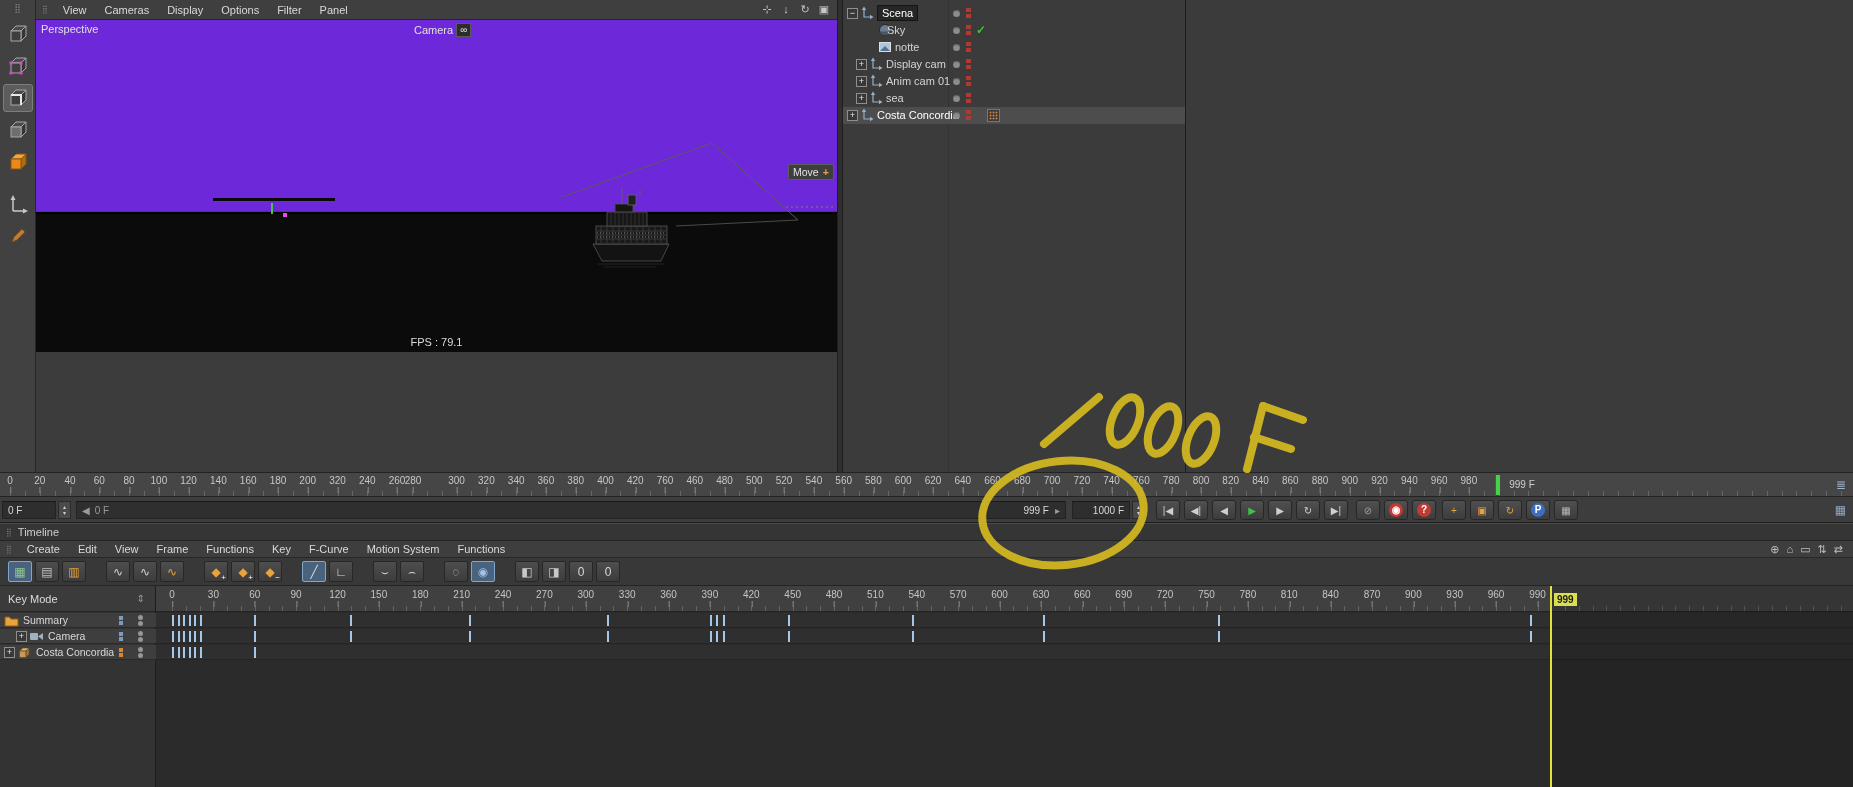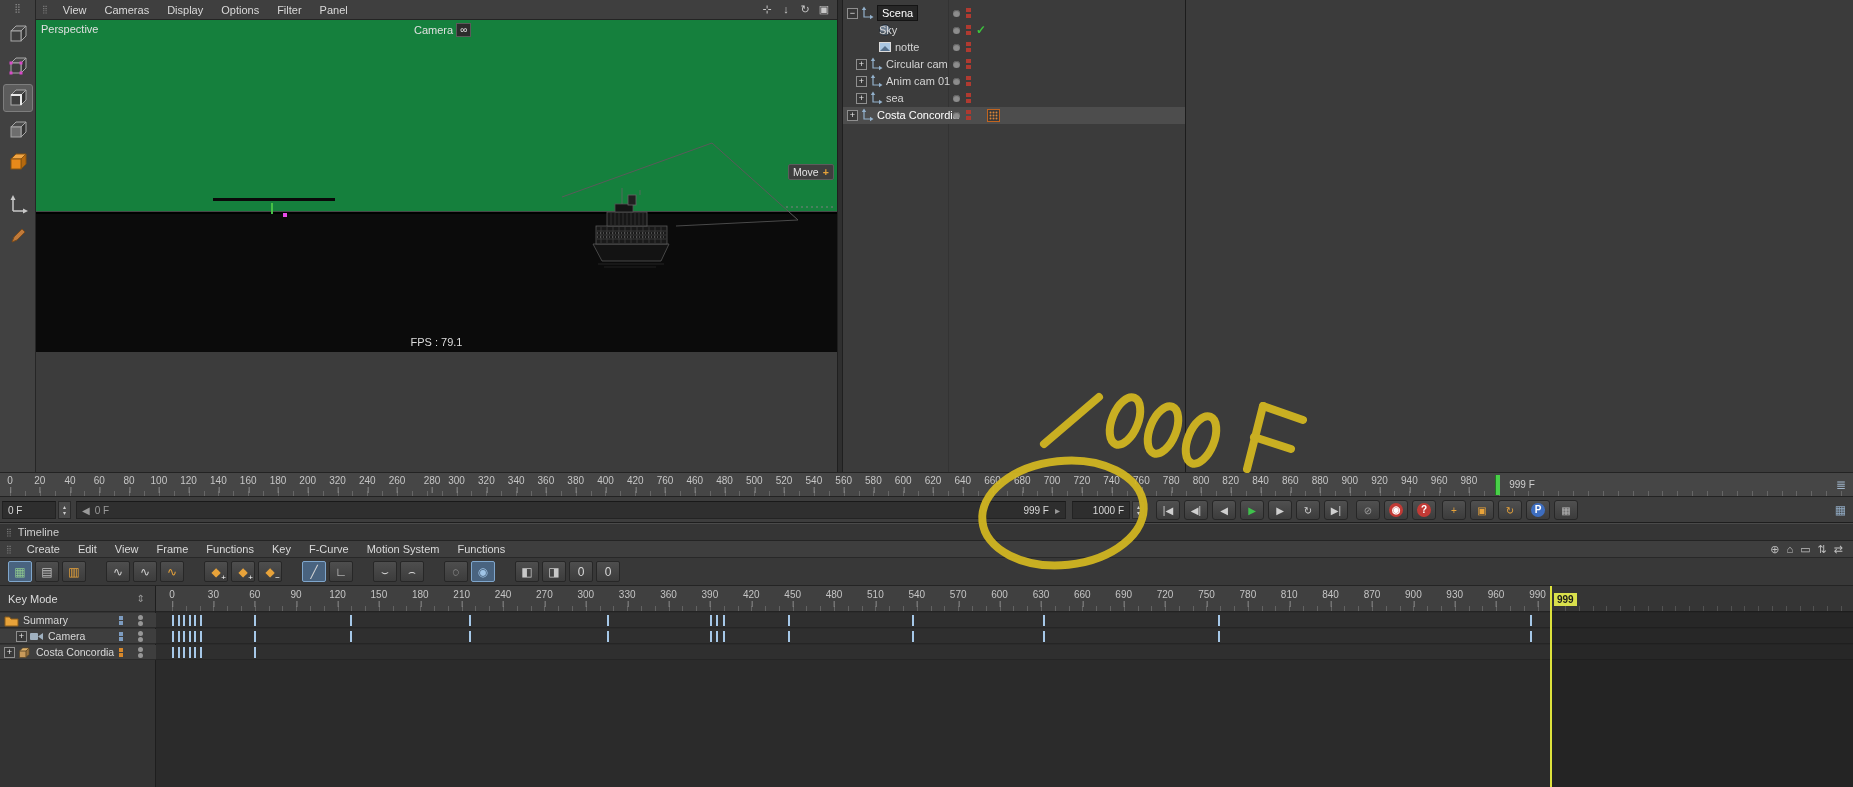"Perspective" .viewport { background: #15803d -> #6d28d9 }
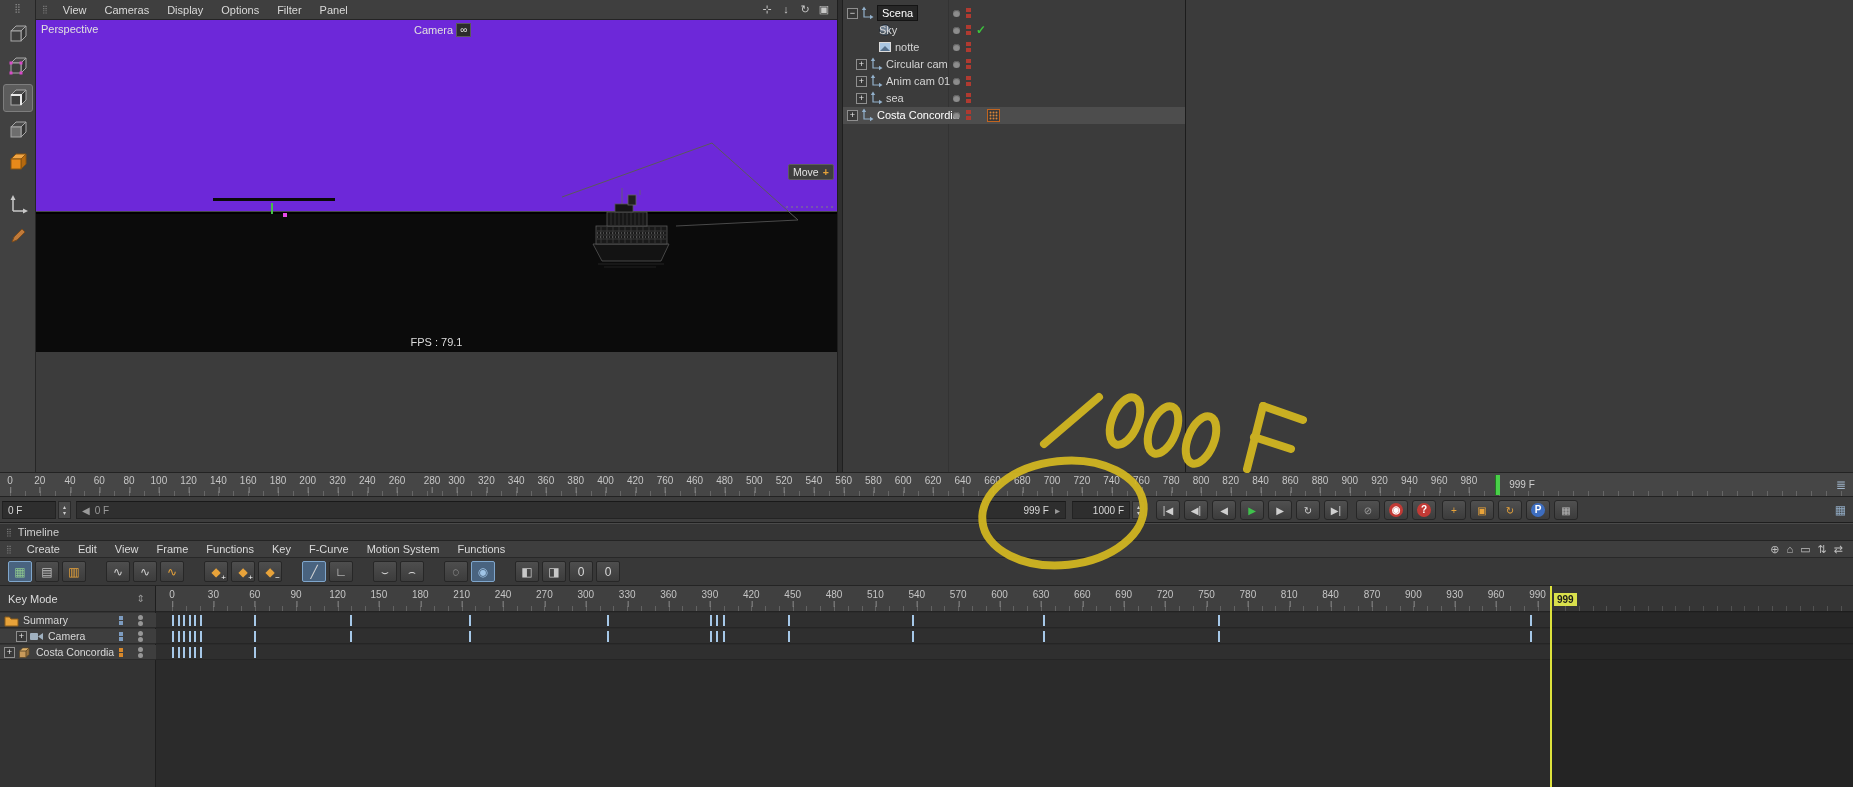"Sky" span.om-label { left: 36px -> 44px }
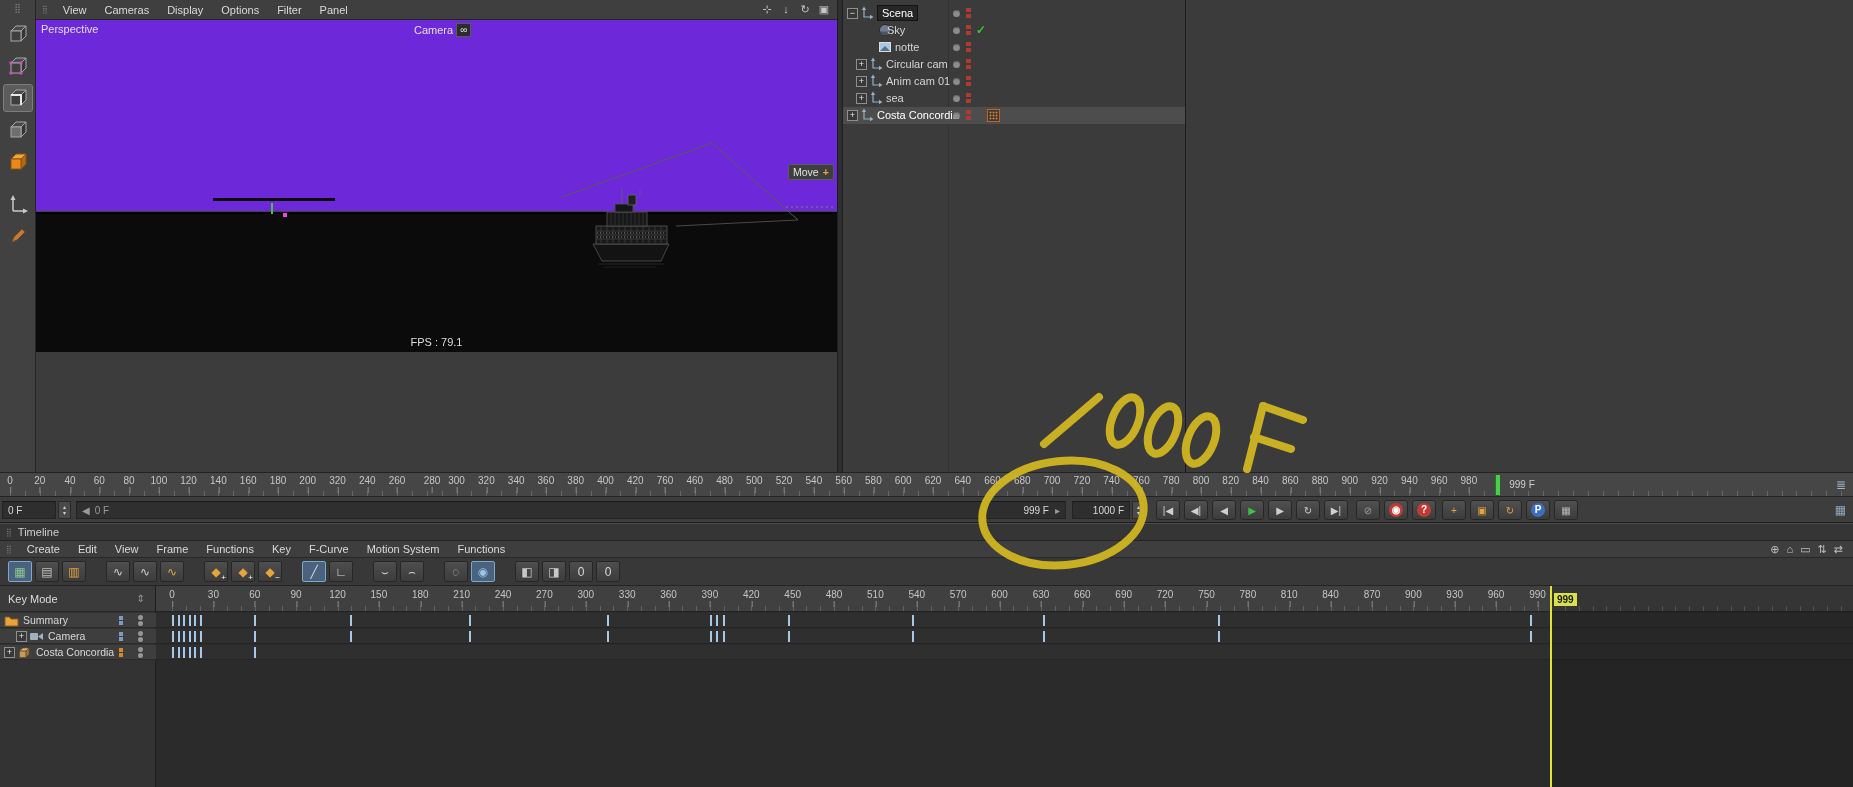"Circular cam" span.om-label { text: Circular -> Display }
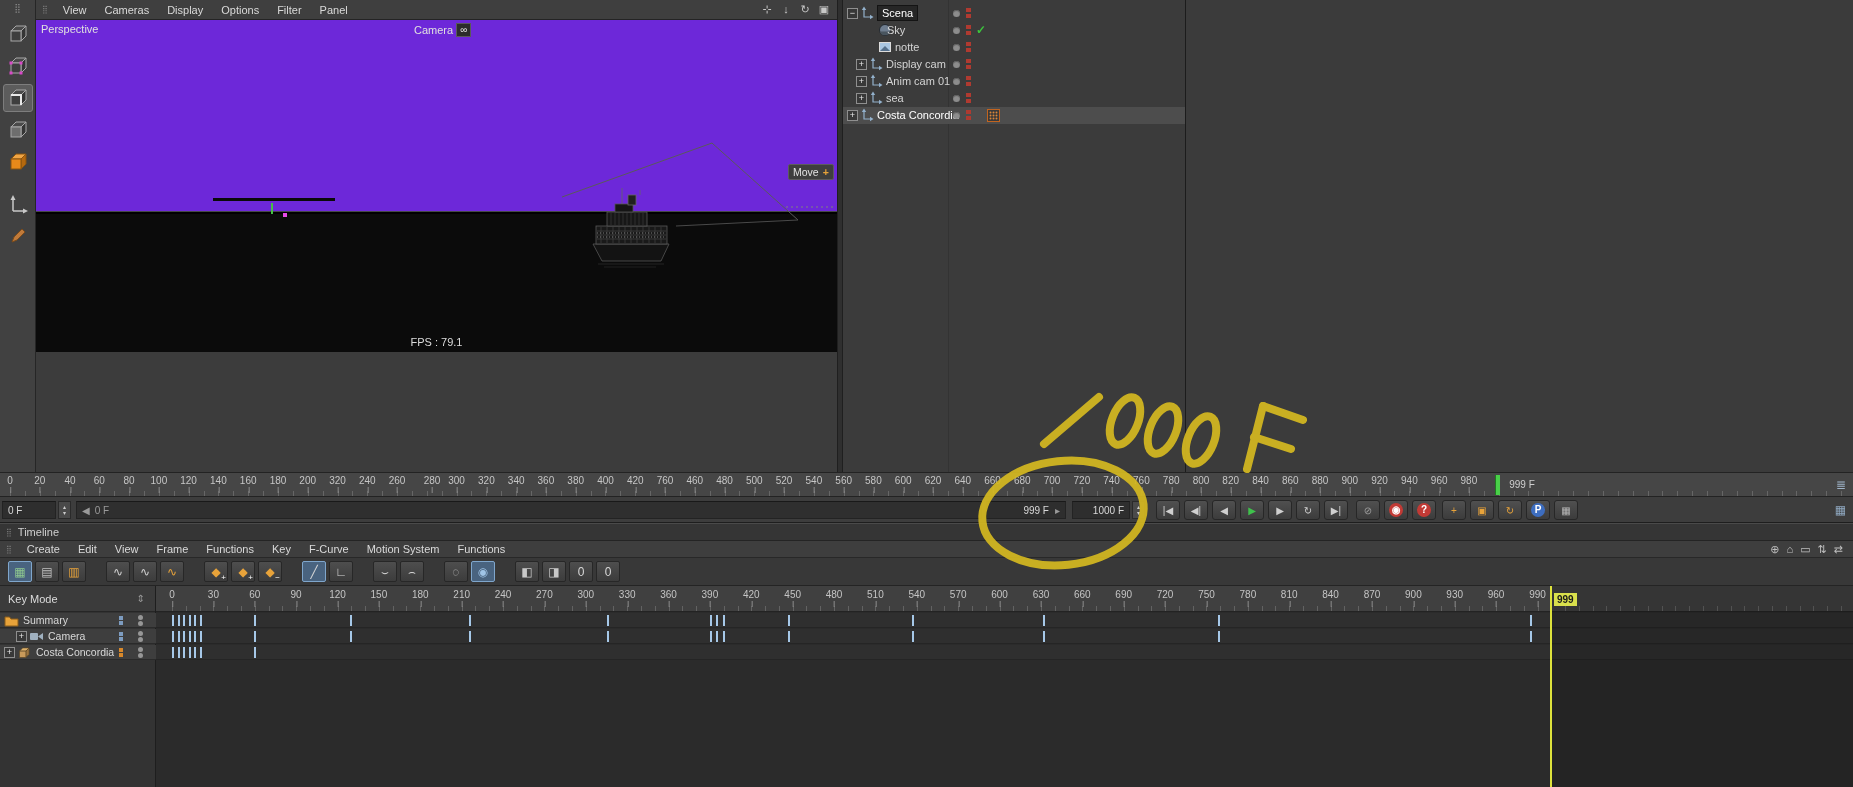"280" span.mr-label { left: 432px -> 413px }
